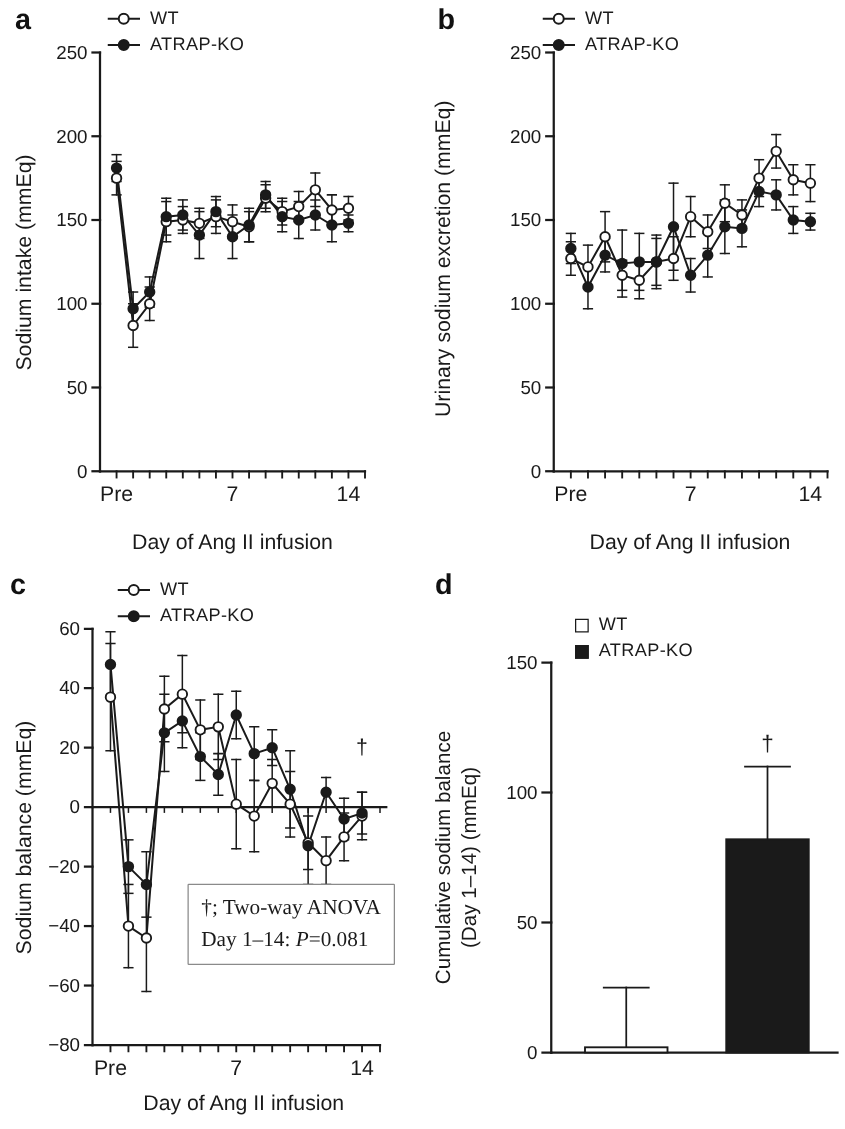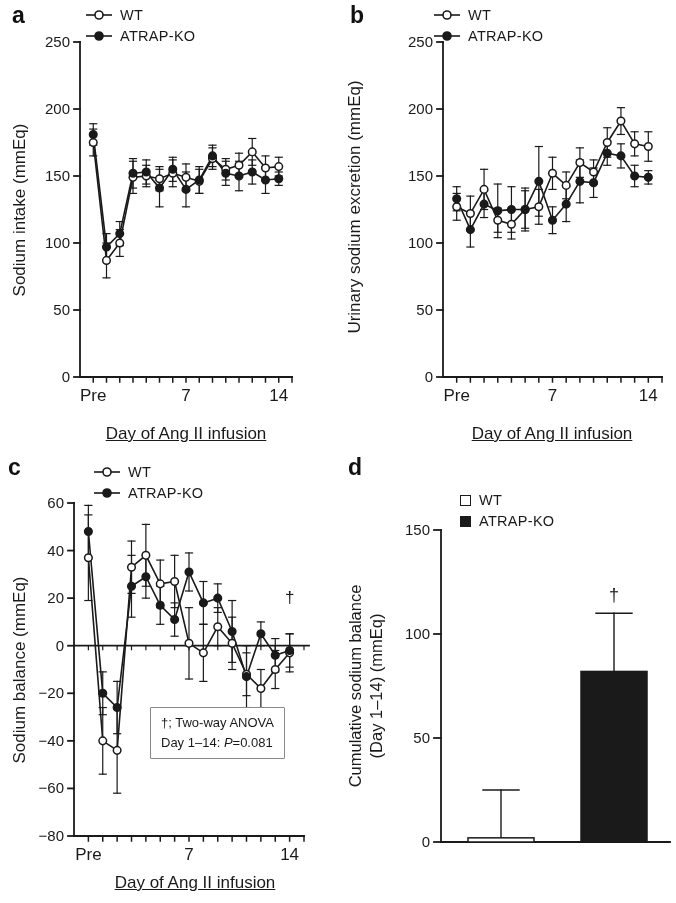"Day of Ang II infusion" .xlabel { text-decoration: underline -> none }
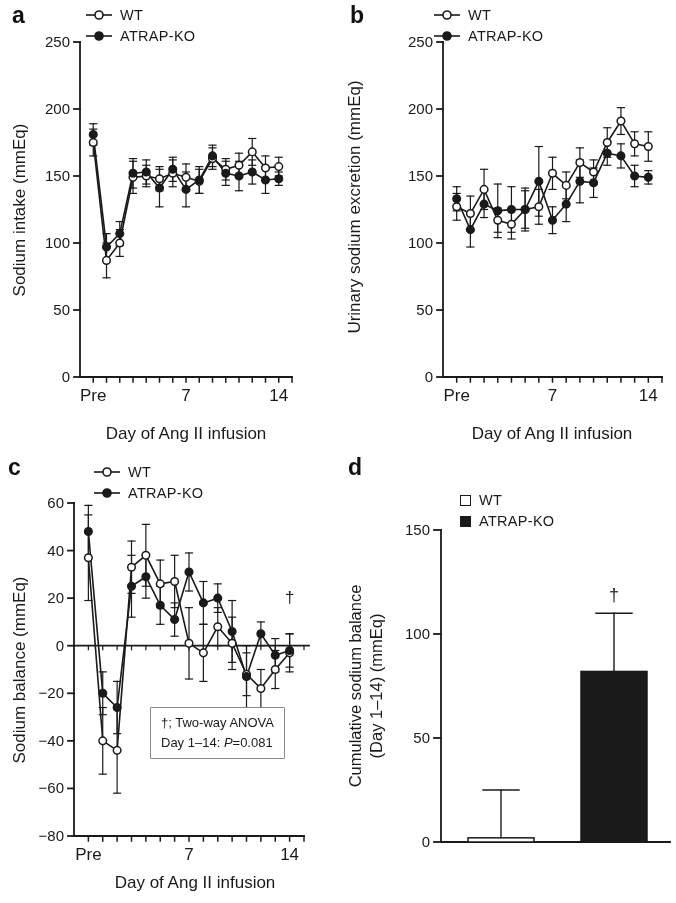"†; Two-way ANOVA" .annot { font-family: none -> Liberation Serif, serif; font-size: 13px -> 17px }
